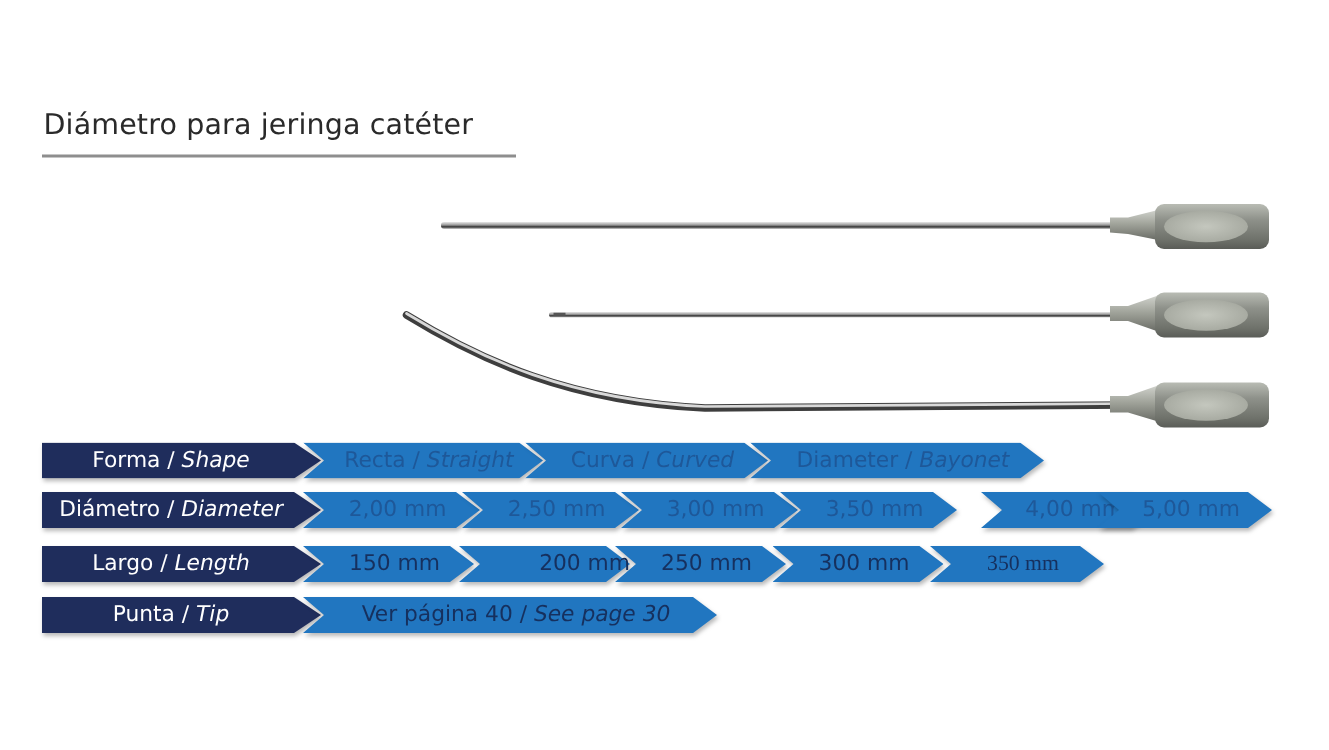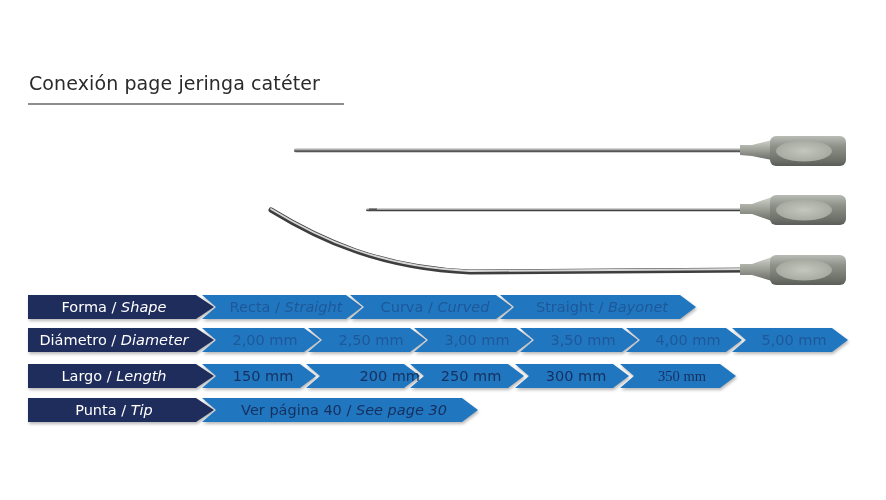"Conexión page jeringa catéter" div.title { text: Conexión page -> Diámetro para }
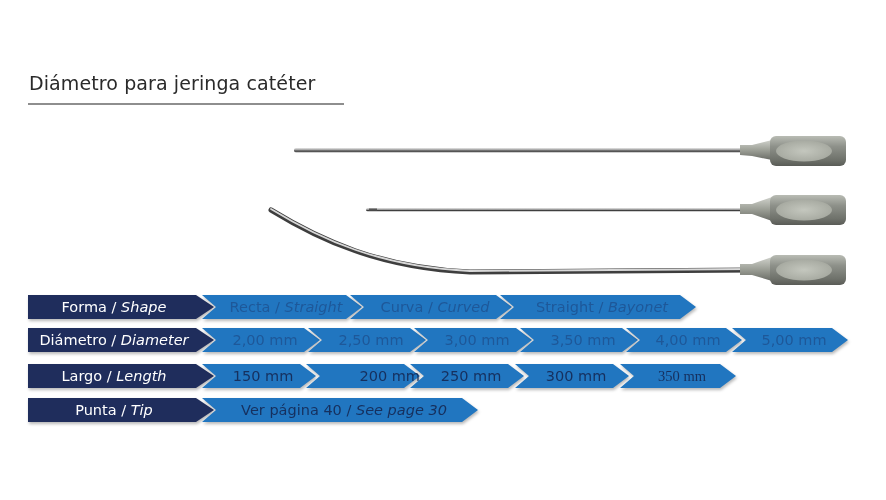"Straight /" span { text: Straight -> Diameter }
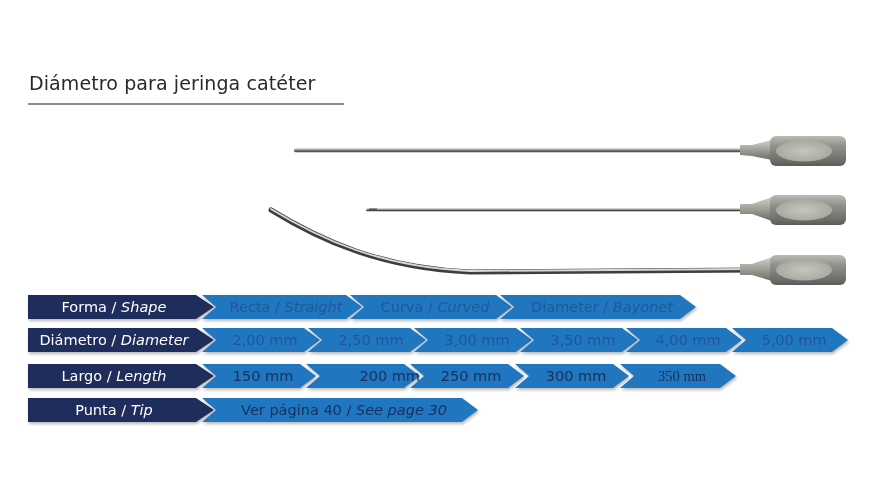"4,00 mm" div.arrow { left: 598px -> 626px }
